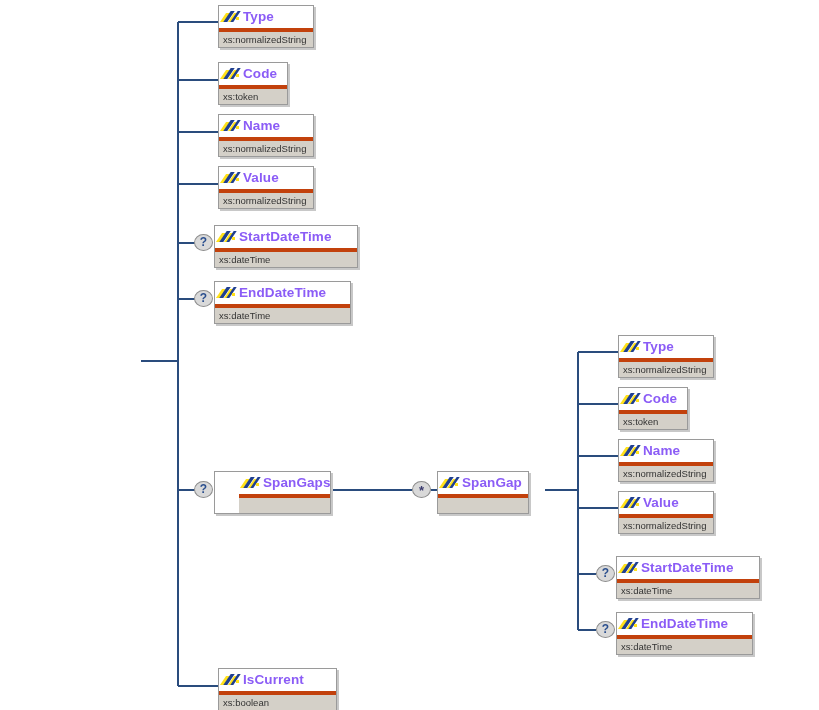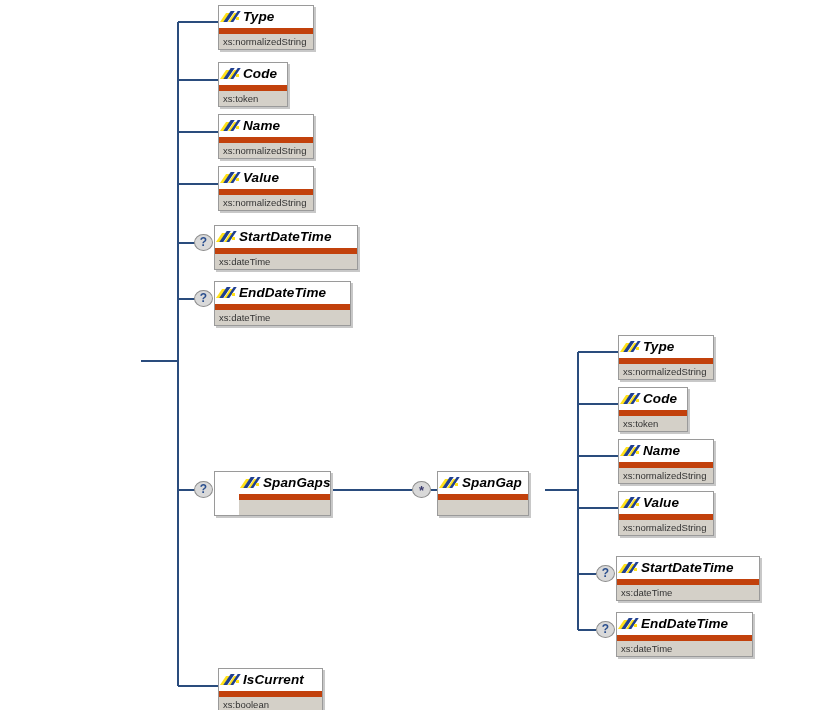"Type" .node .label { color: #000000 -> #8b5cf6; font-style: italic -> none }
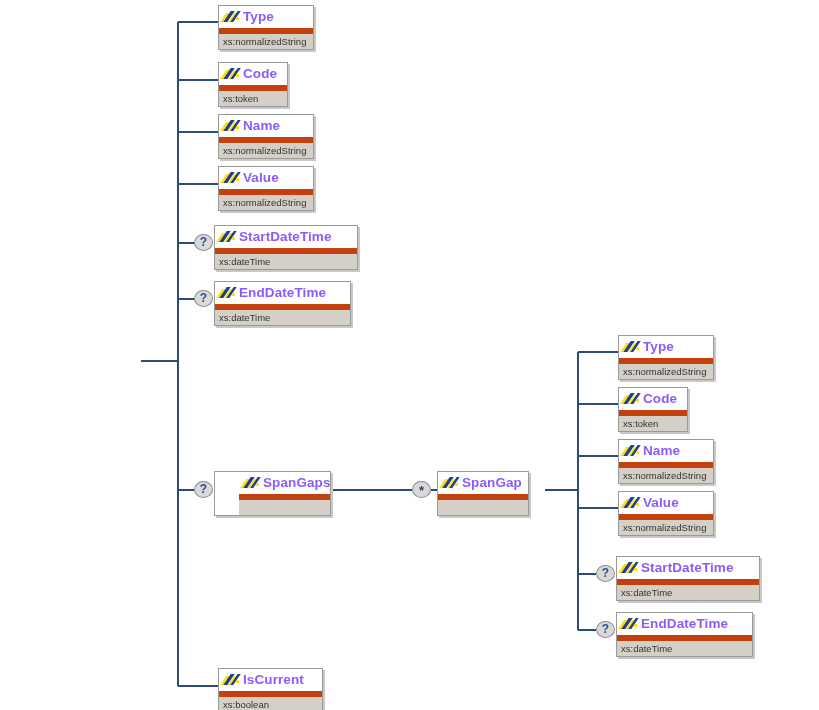"xs:normalizedString" .node .type-row { border-top: 6px solid #c2410c -> 4px solid #c2410c }
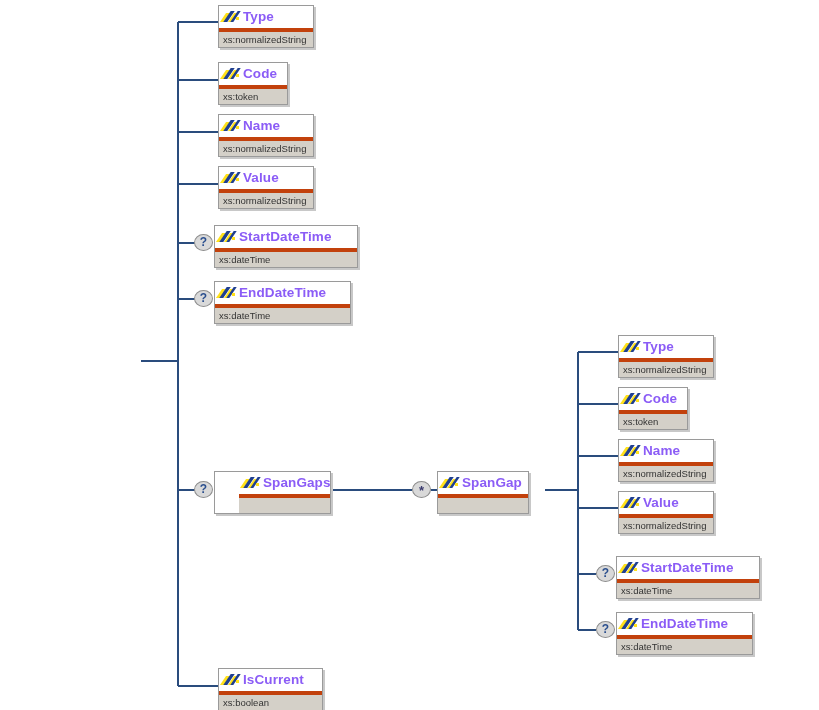"IsCurrent" div.node { width: 105px -> 119px }
